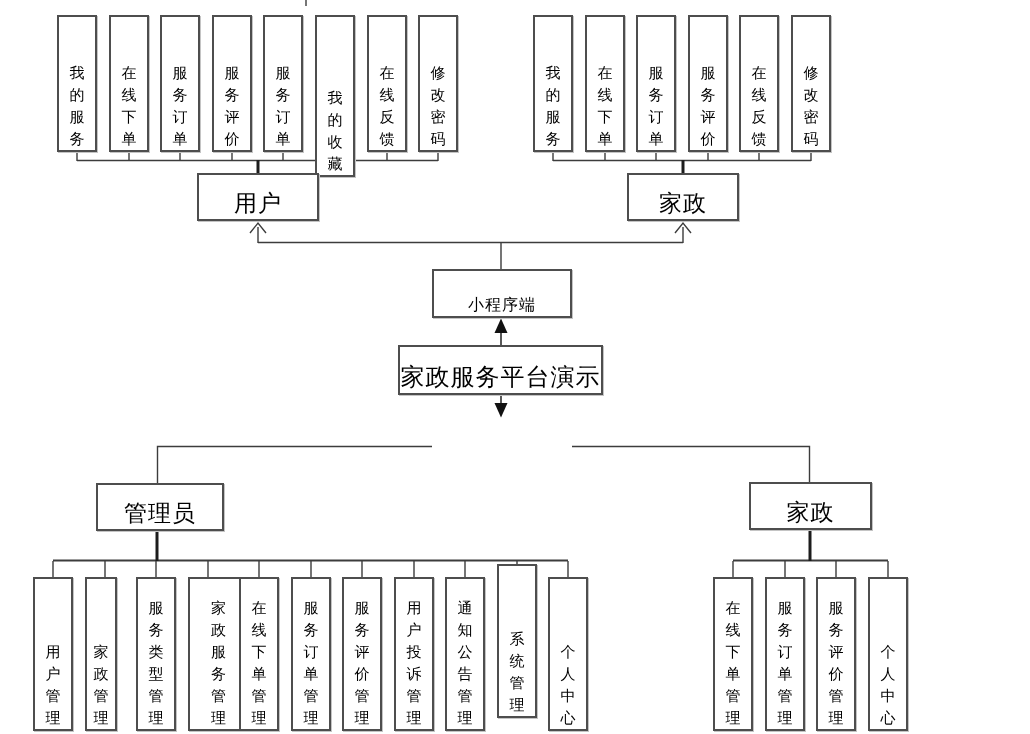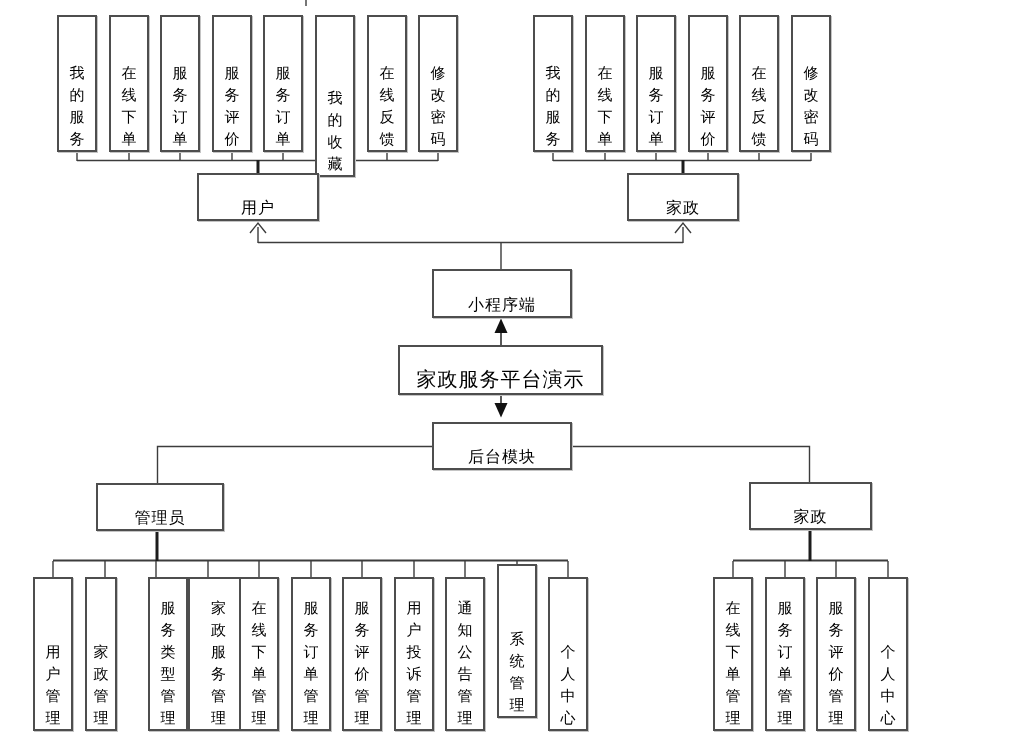"用户" .hlabel { font-size: 16px -> 23px }
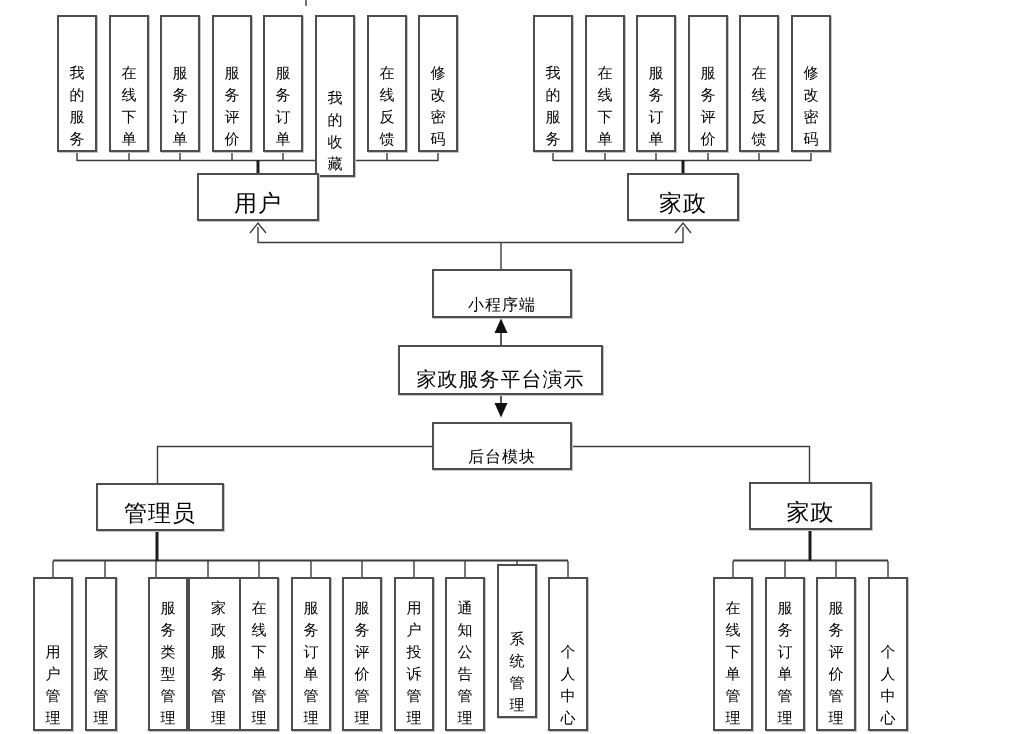"家政服务平台演示" .big .hlabel { font-size: 20px -> 24px }
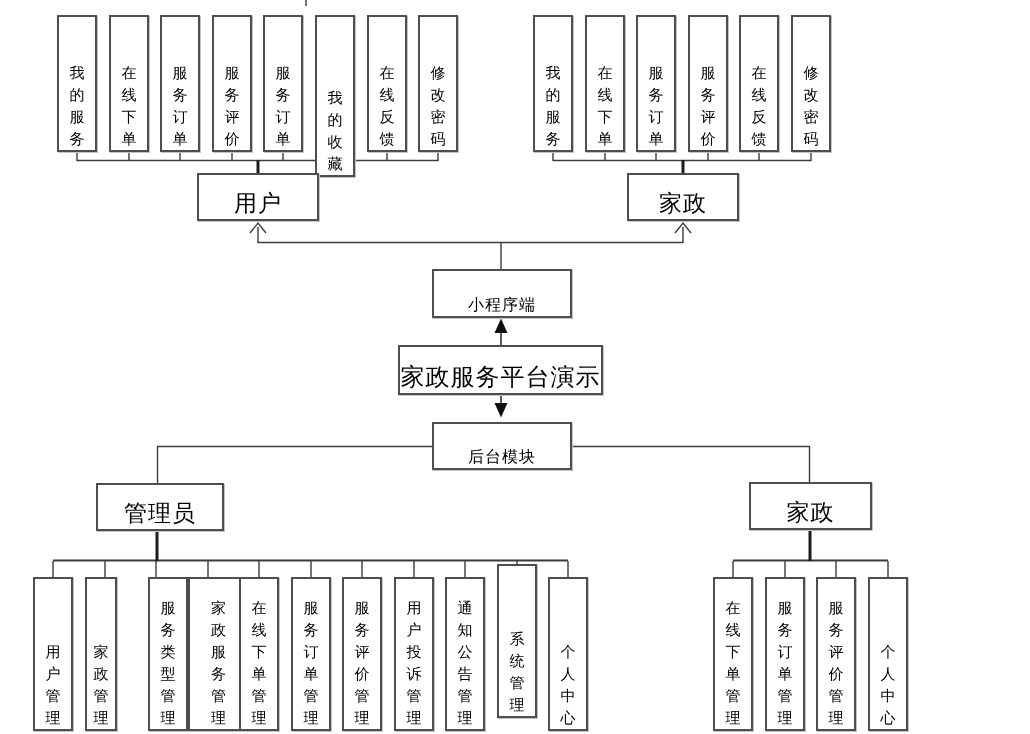"后台模块" div.node { html: <div> <span>后台模块</span> </div> -> none }
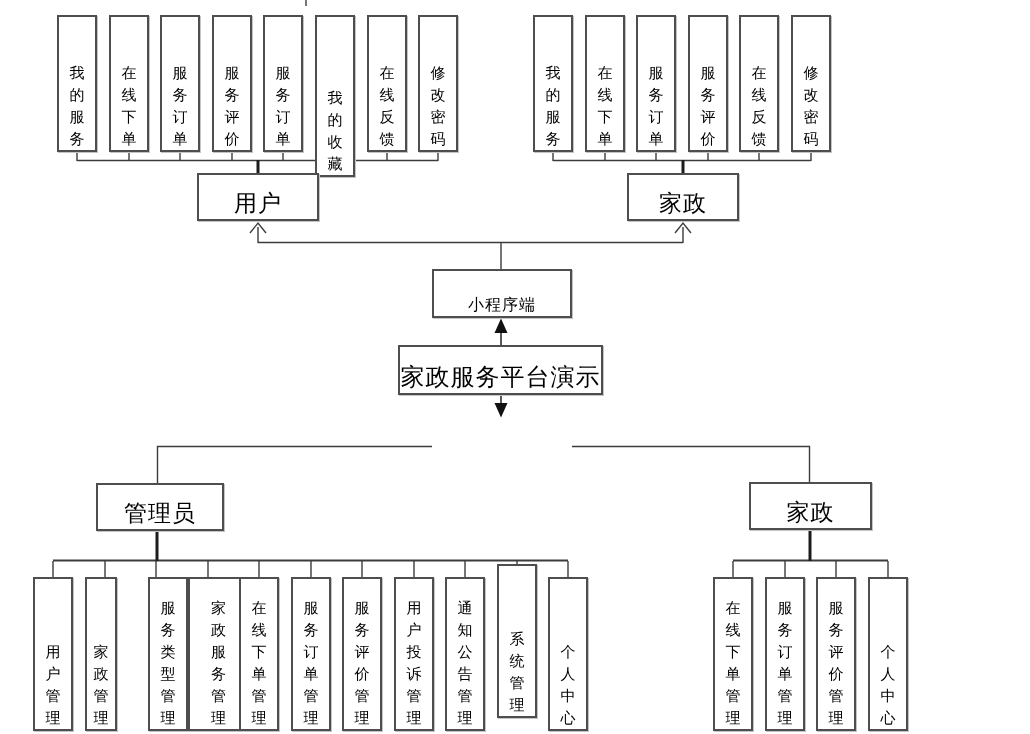"服务类型管理" div.node { left: 148px -> 136px }
